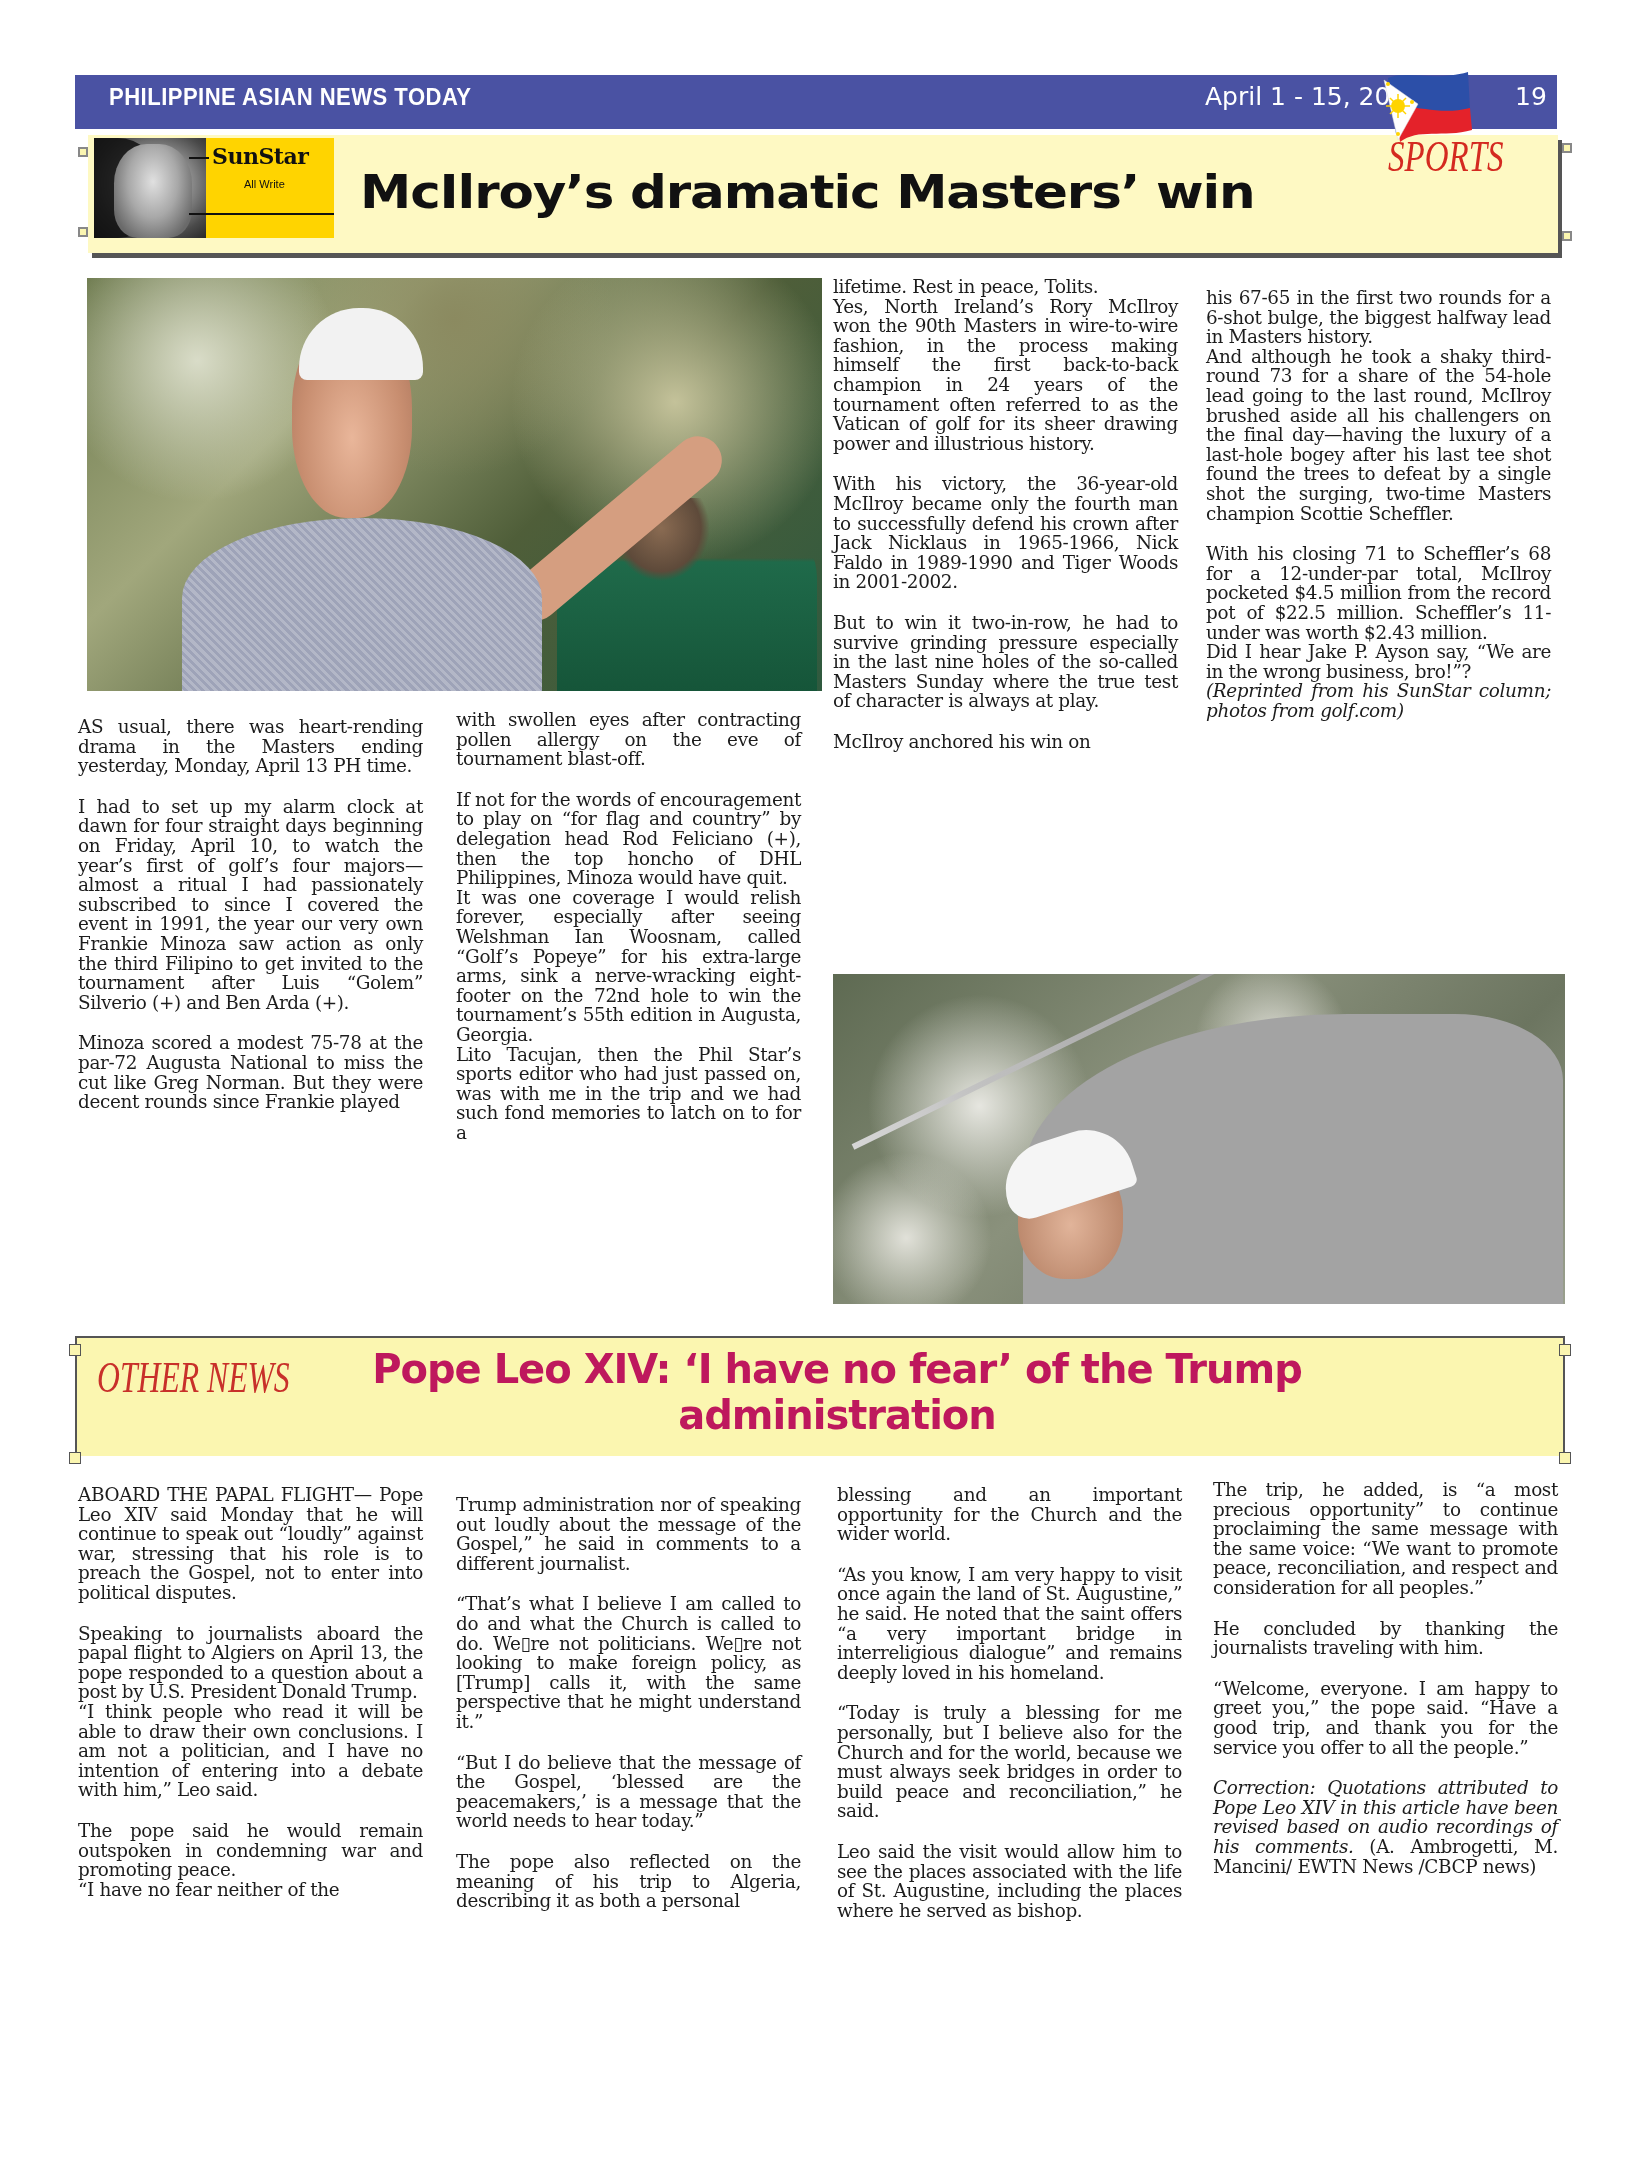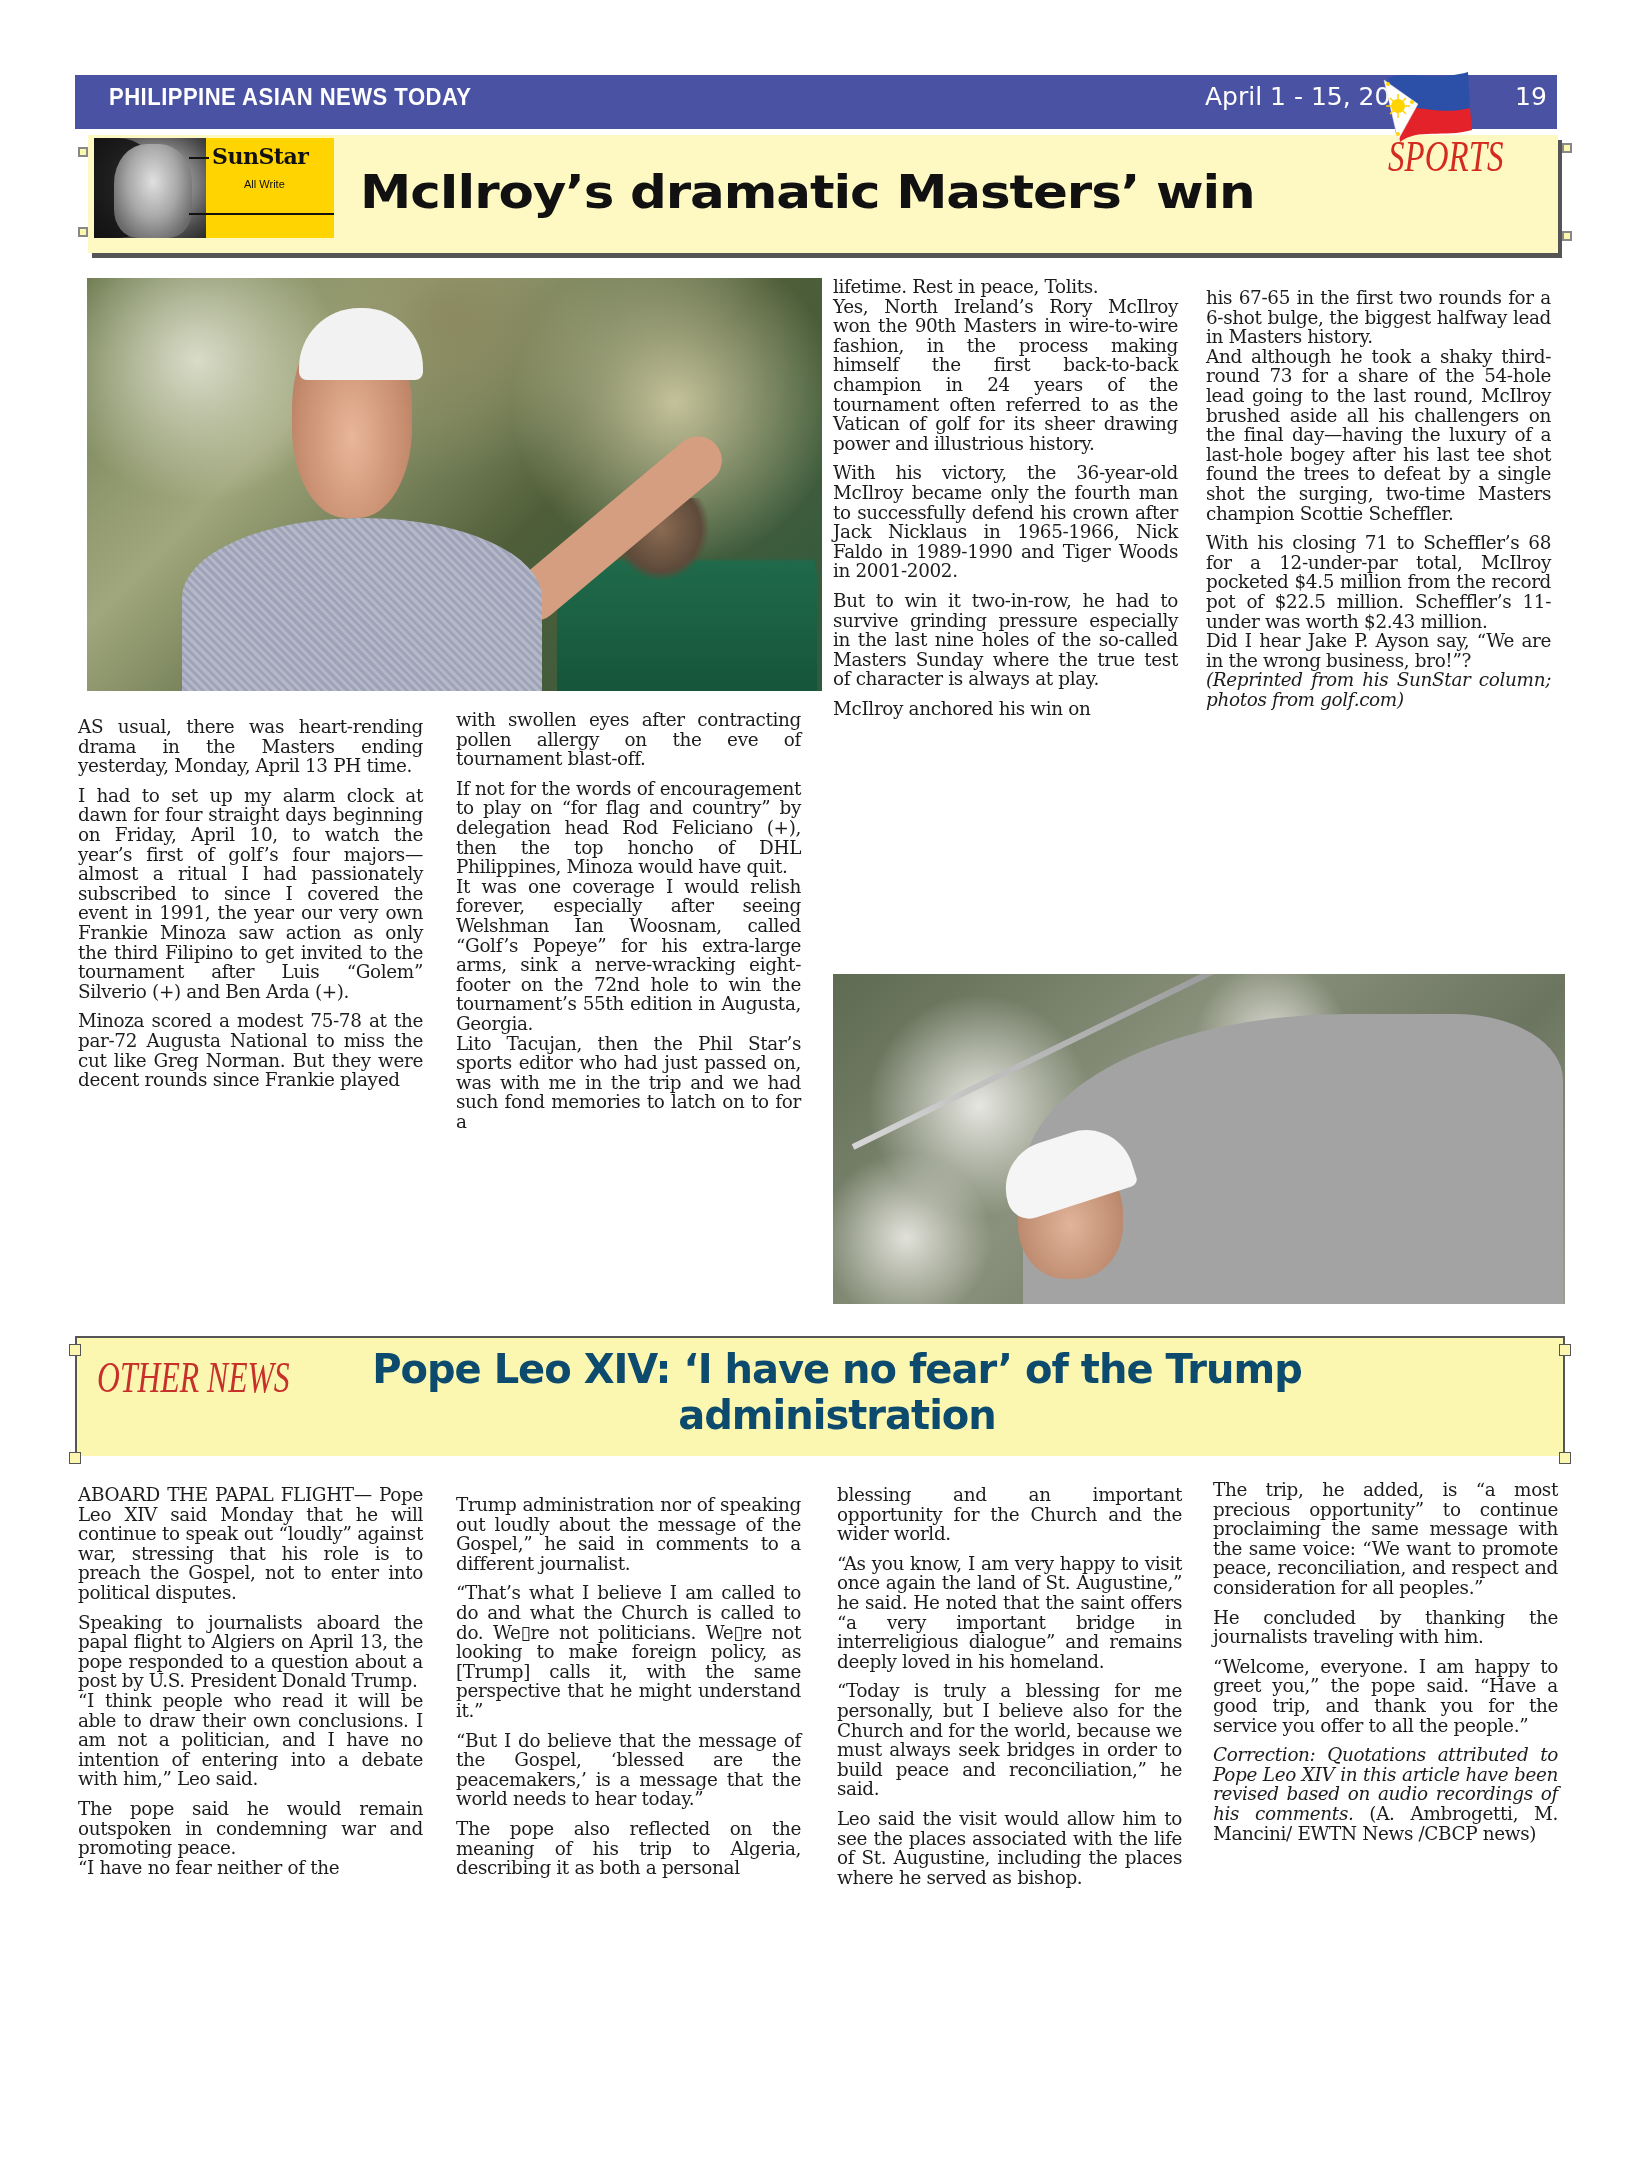"With his victory, the 36-year-old" .col p.gap { margin-top: 10px -> 21px }
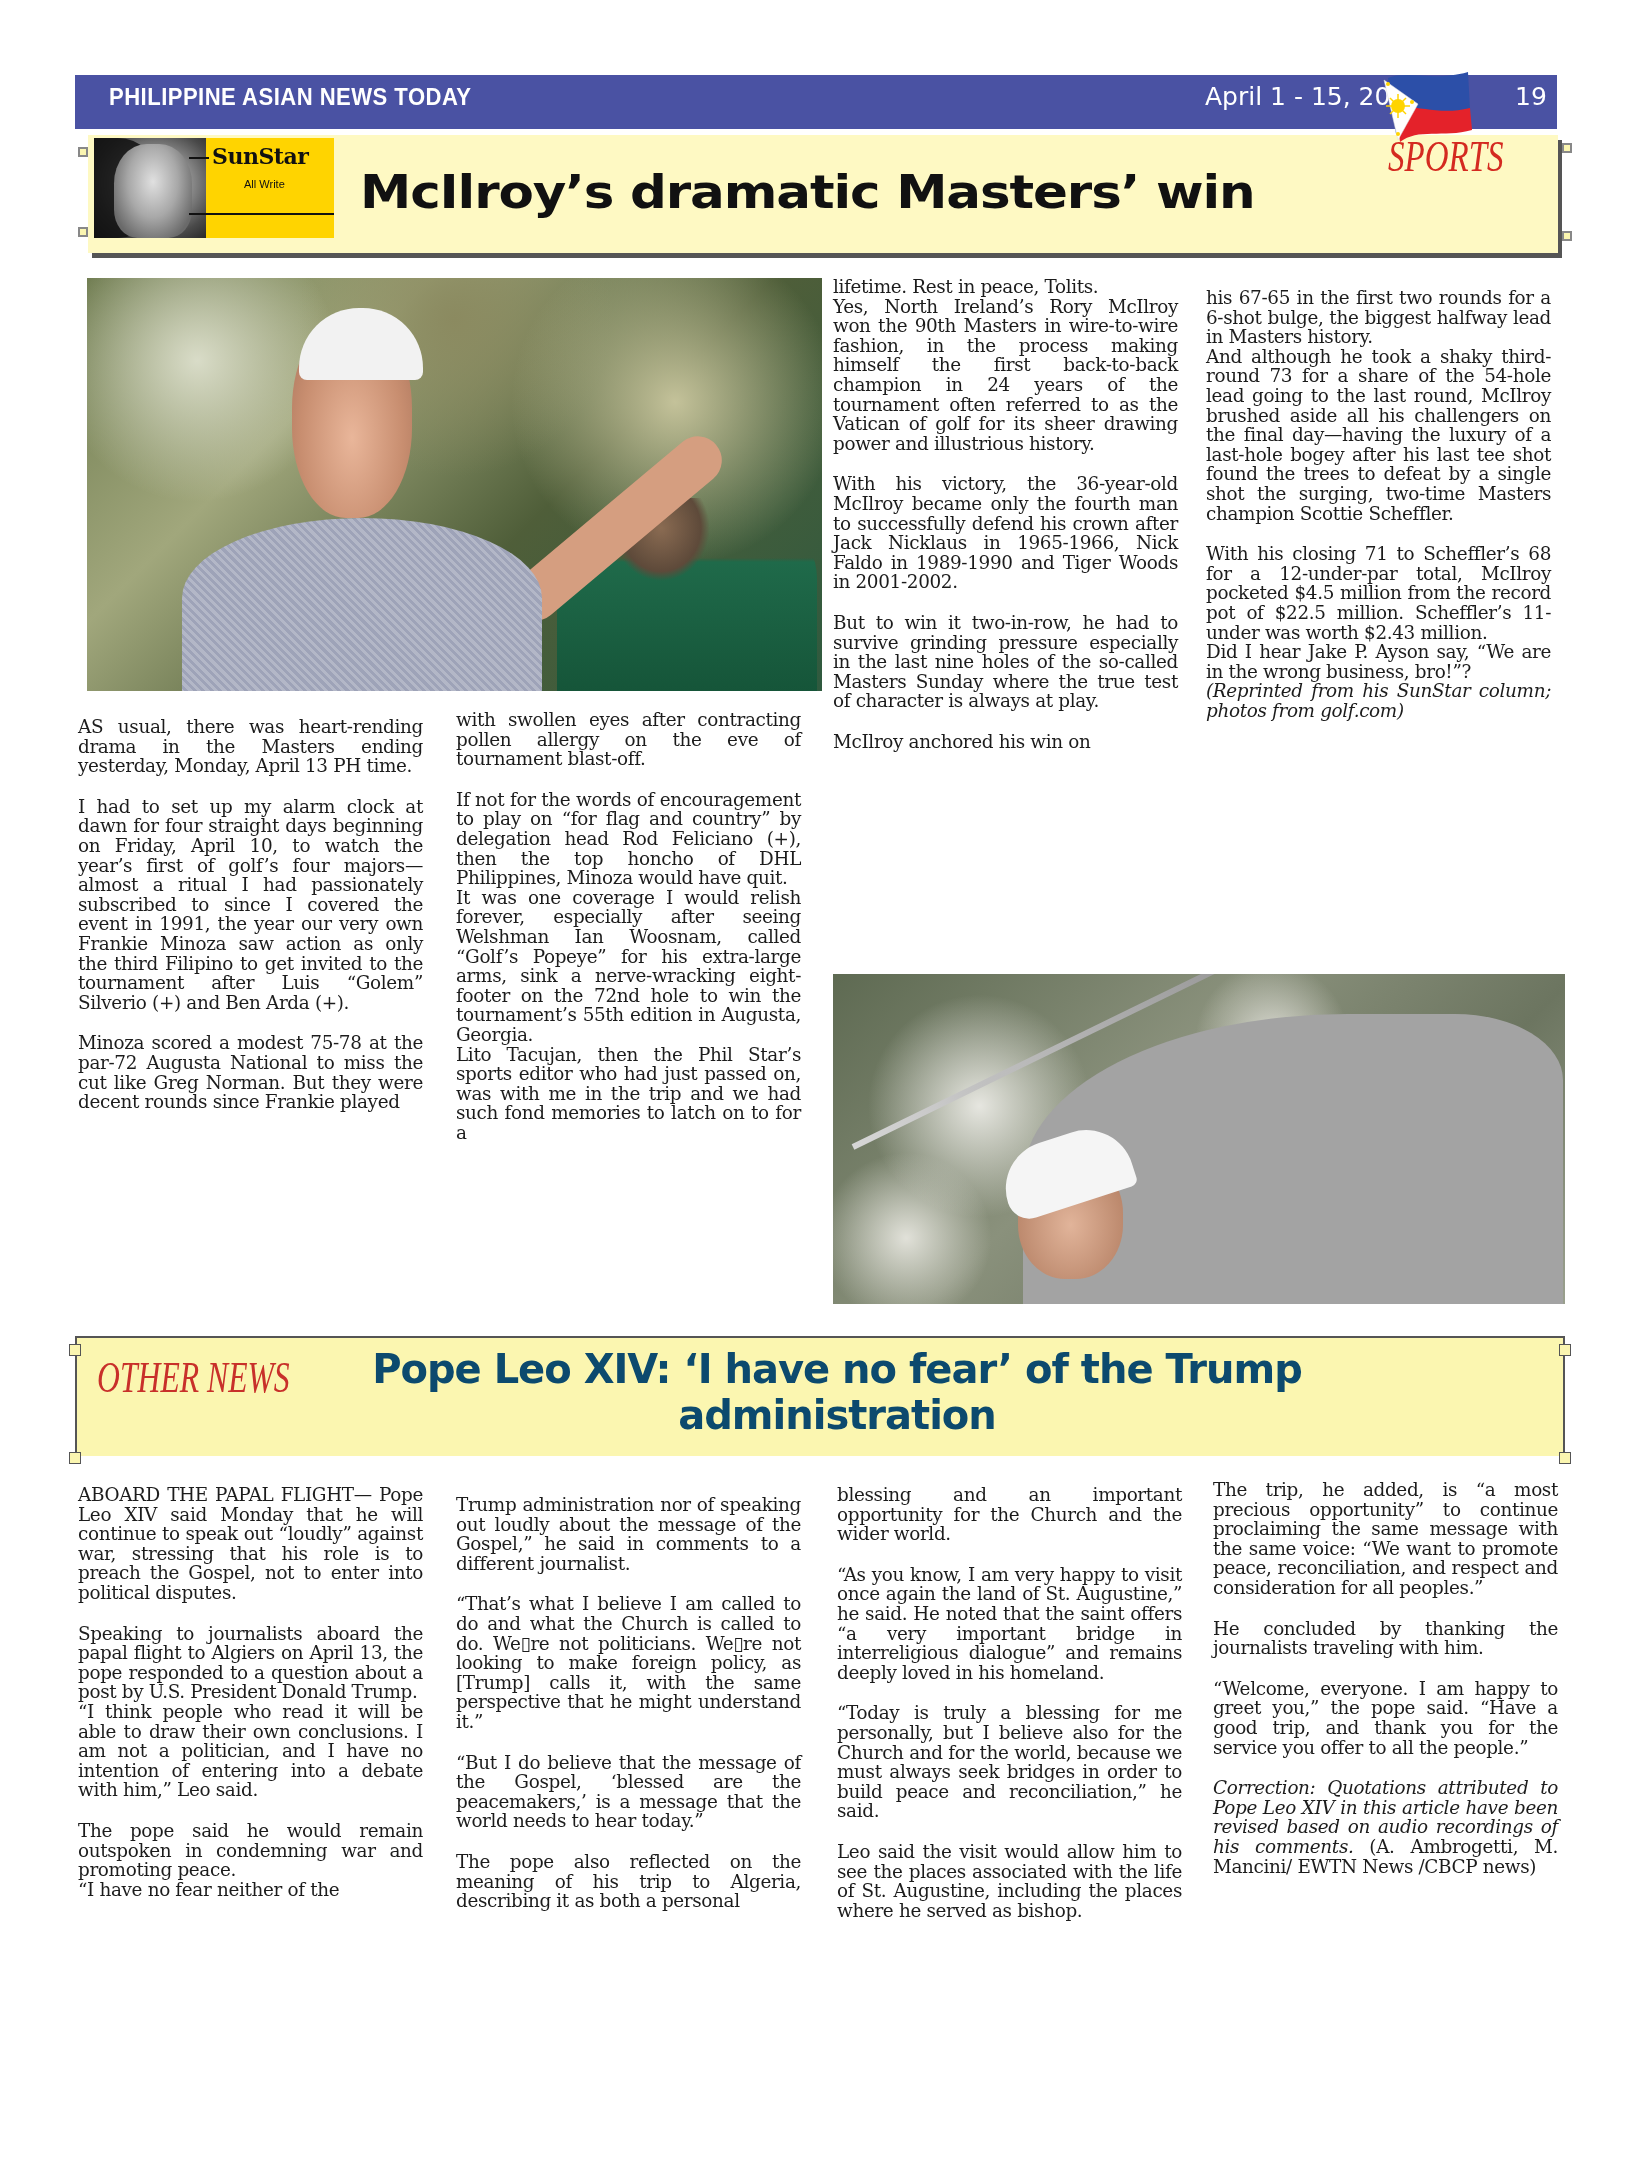"Pope Leo XIV: ‘I have" .banner-other .headline { color: #0c4a6e -> #be185d }
